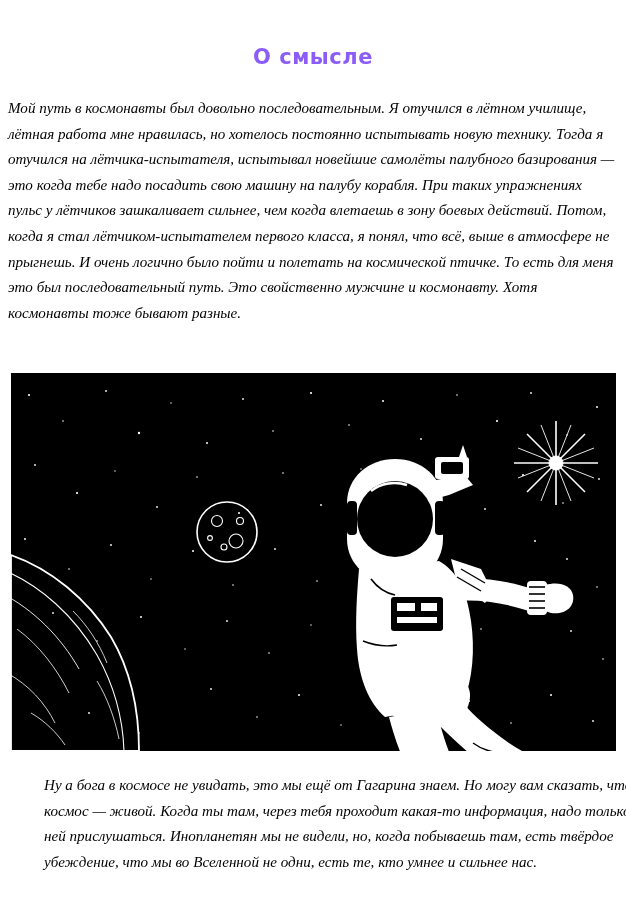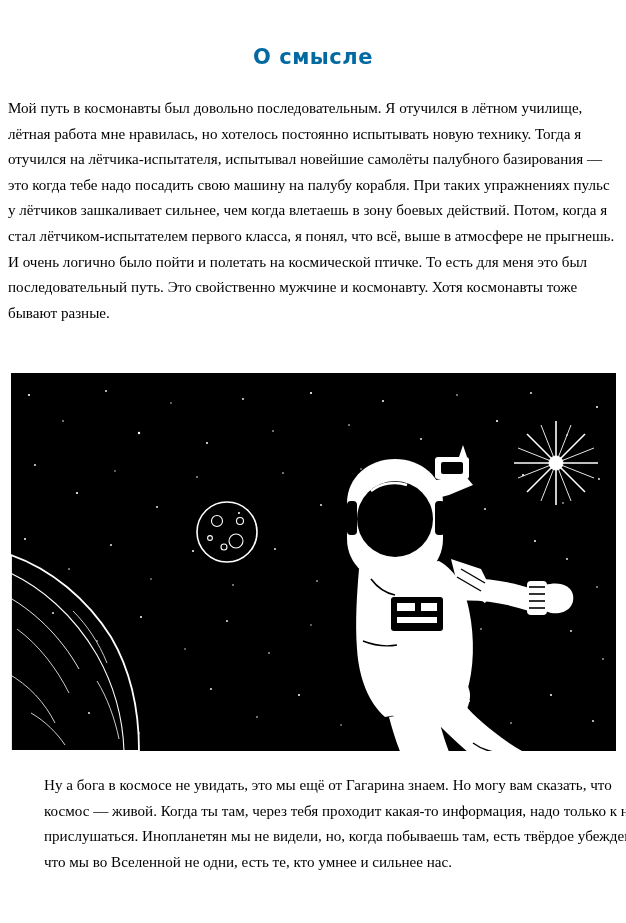"О смысле" .title { color: #0369a1 -> #8b5cf6 }
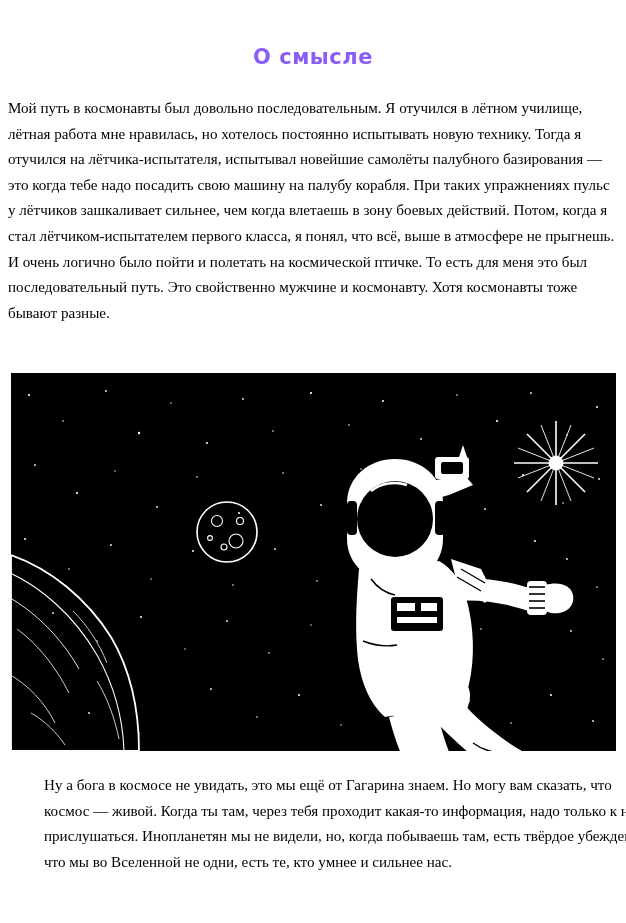"Мой путь в космонавты был" .body-text { font-style: none -> italic }
